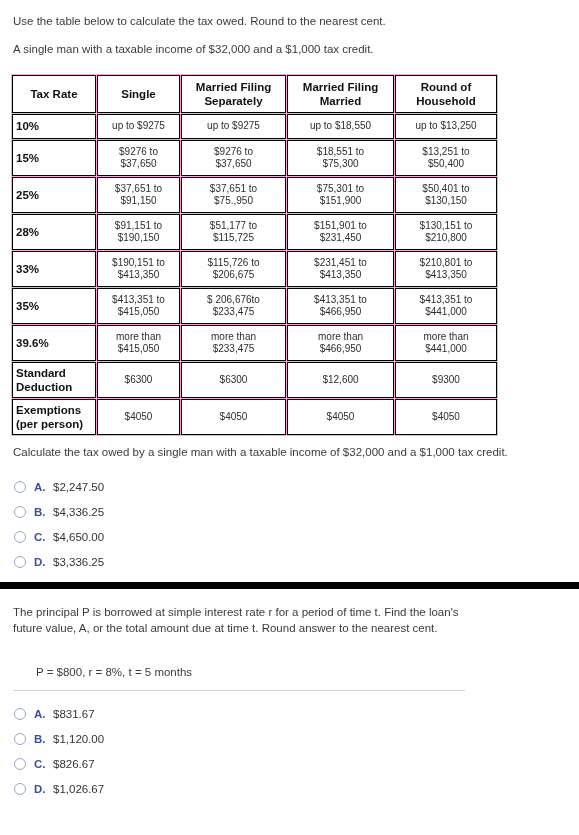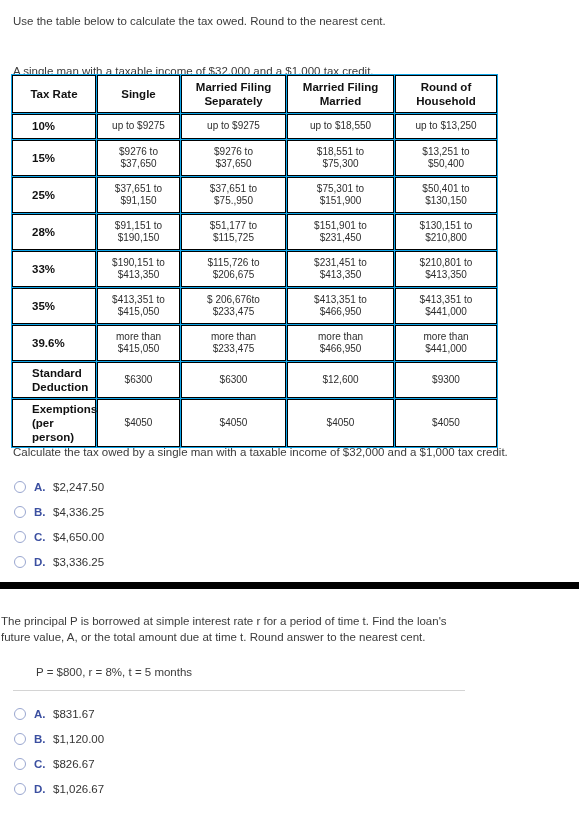"A single man with a" #intro-line-2 { margin-top: 22px -> none }
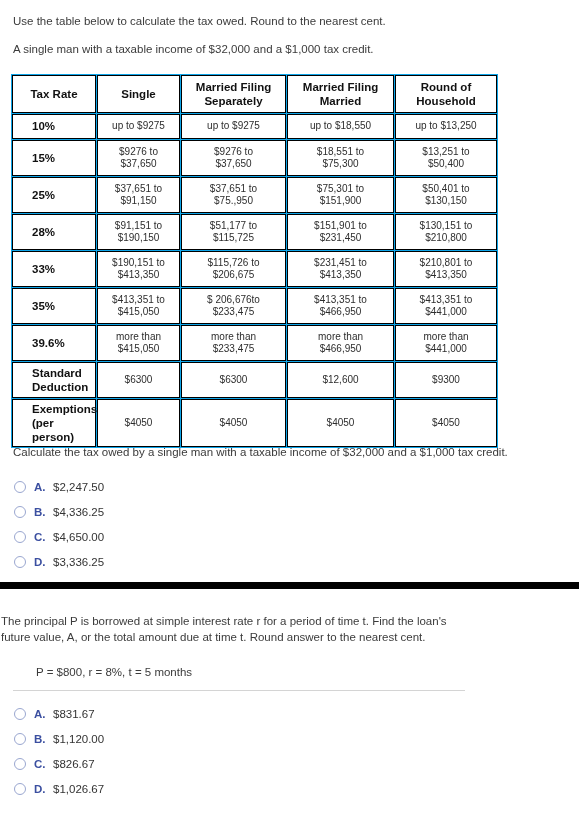"Tax Rate" table.tax-table { background: #0ea5e9 -> #f9a8d4 }
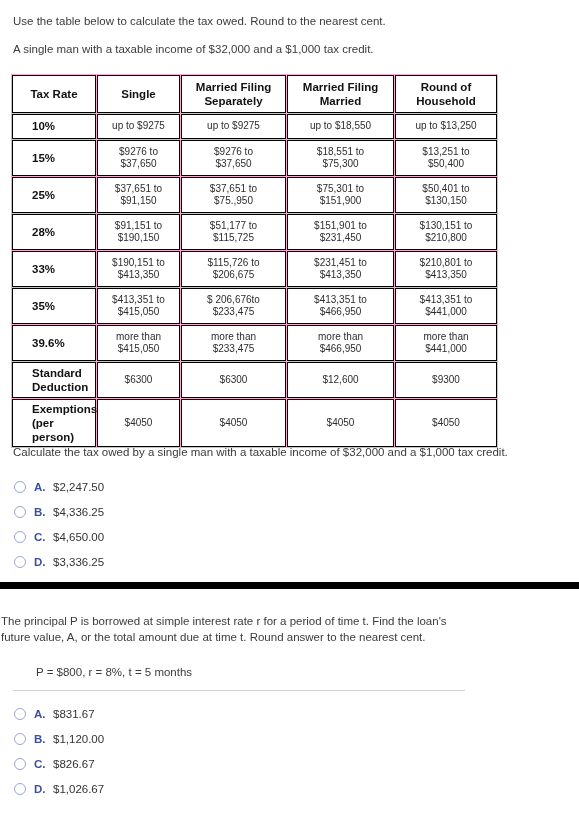"10%" table.tax-table td.rate-cell { padding-left: 19px -> 3px }
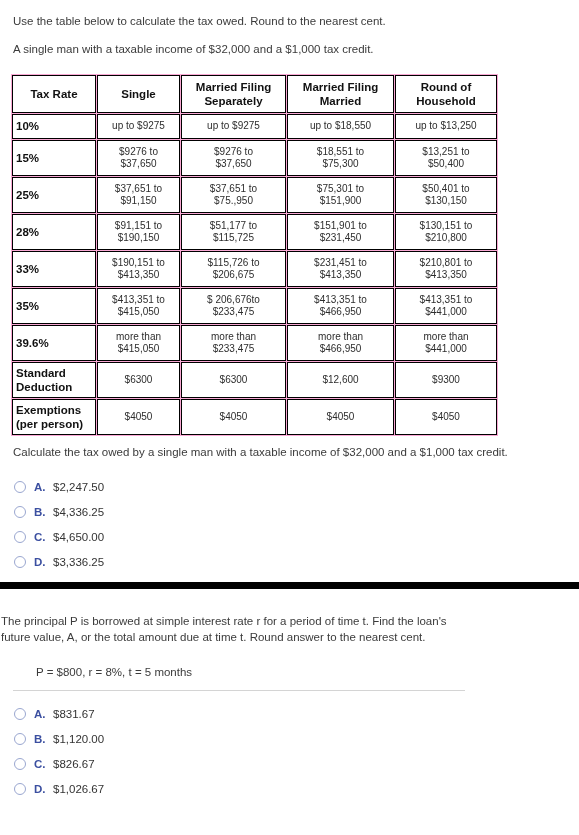"The principal P is borrowed" #q2-stem { left: 1px -> 13px; margin-top: 9px -> none }
